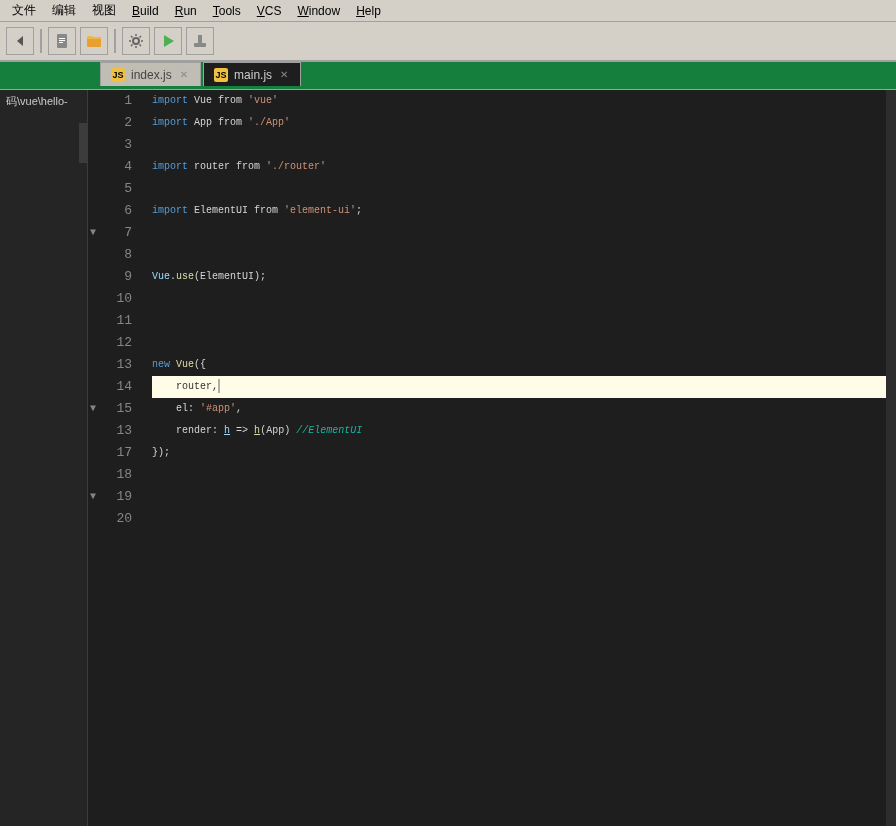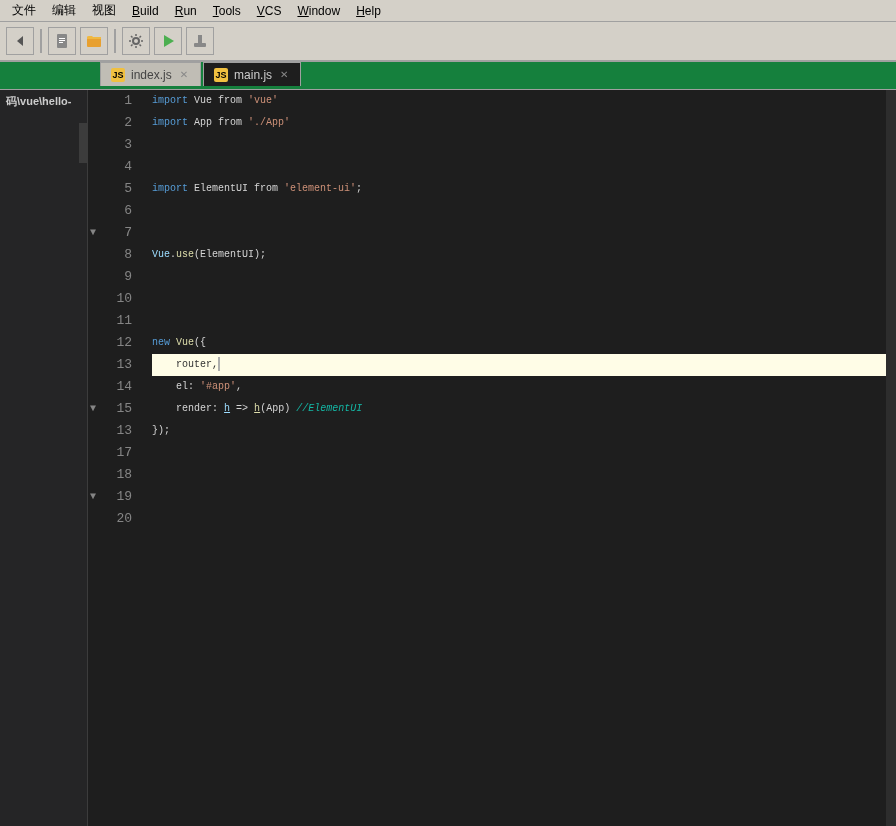"码\vue\hello-" .side-panel { font-weight: bold -> none }
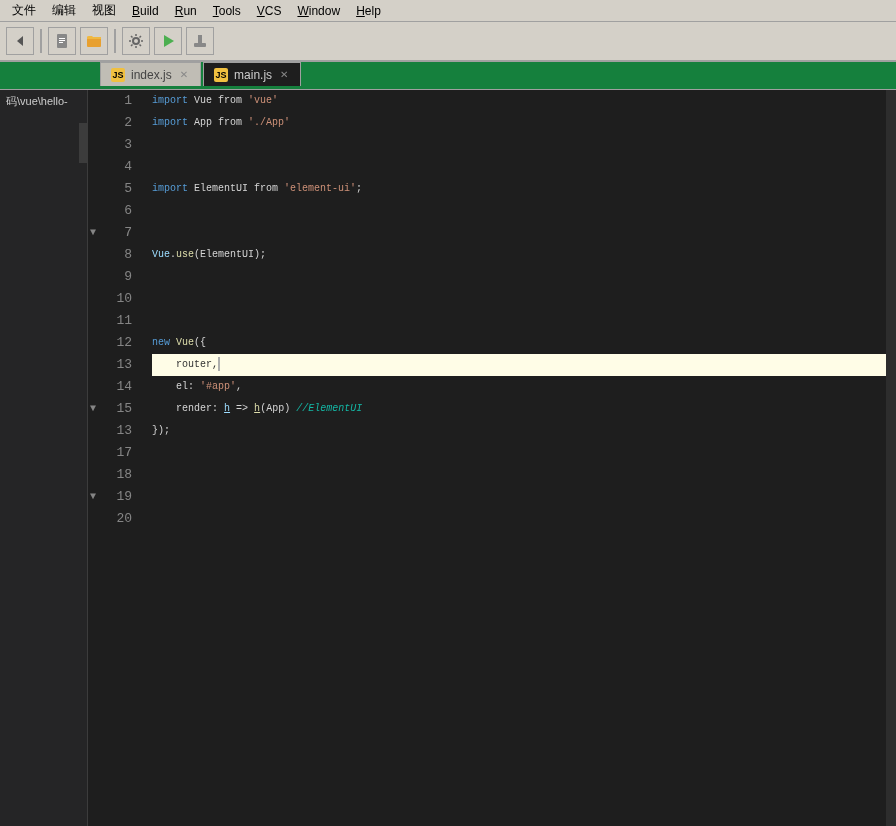"import router from './router'" div.code-line { html: none -> <div><span>import</span><span> router </span><span>from</span><span> </span><span>'./router'</span></div> }
